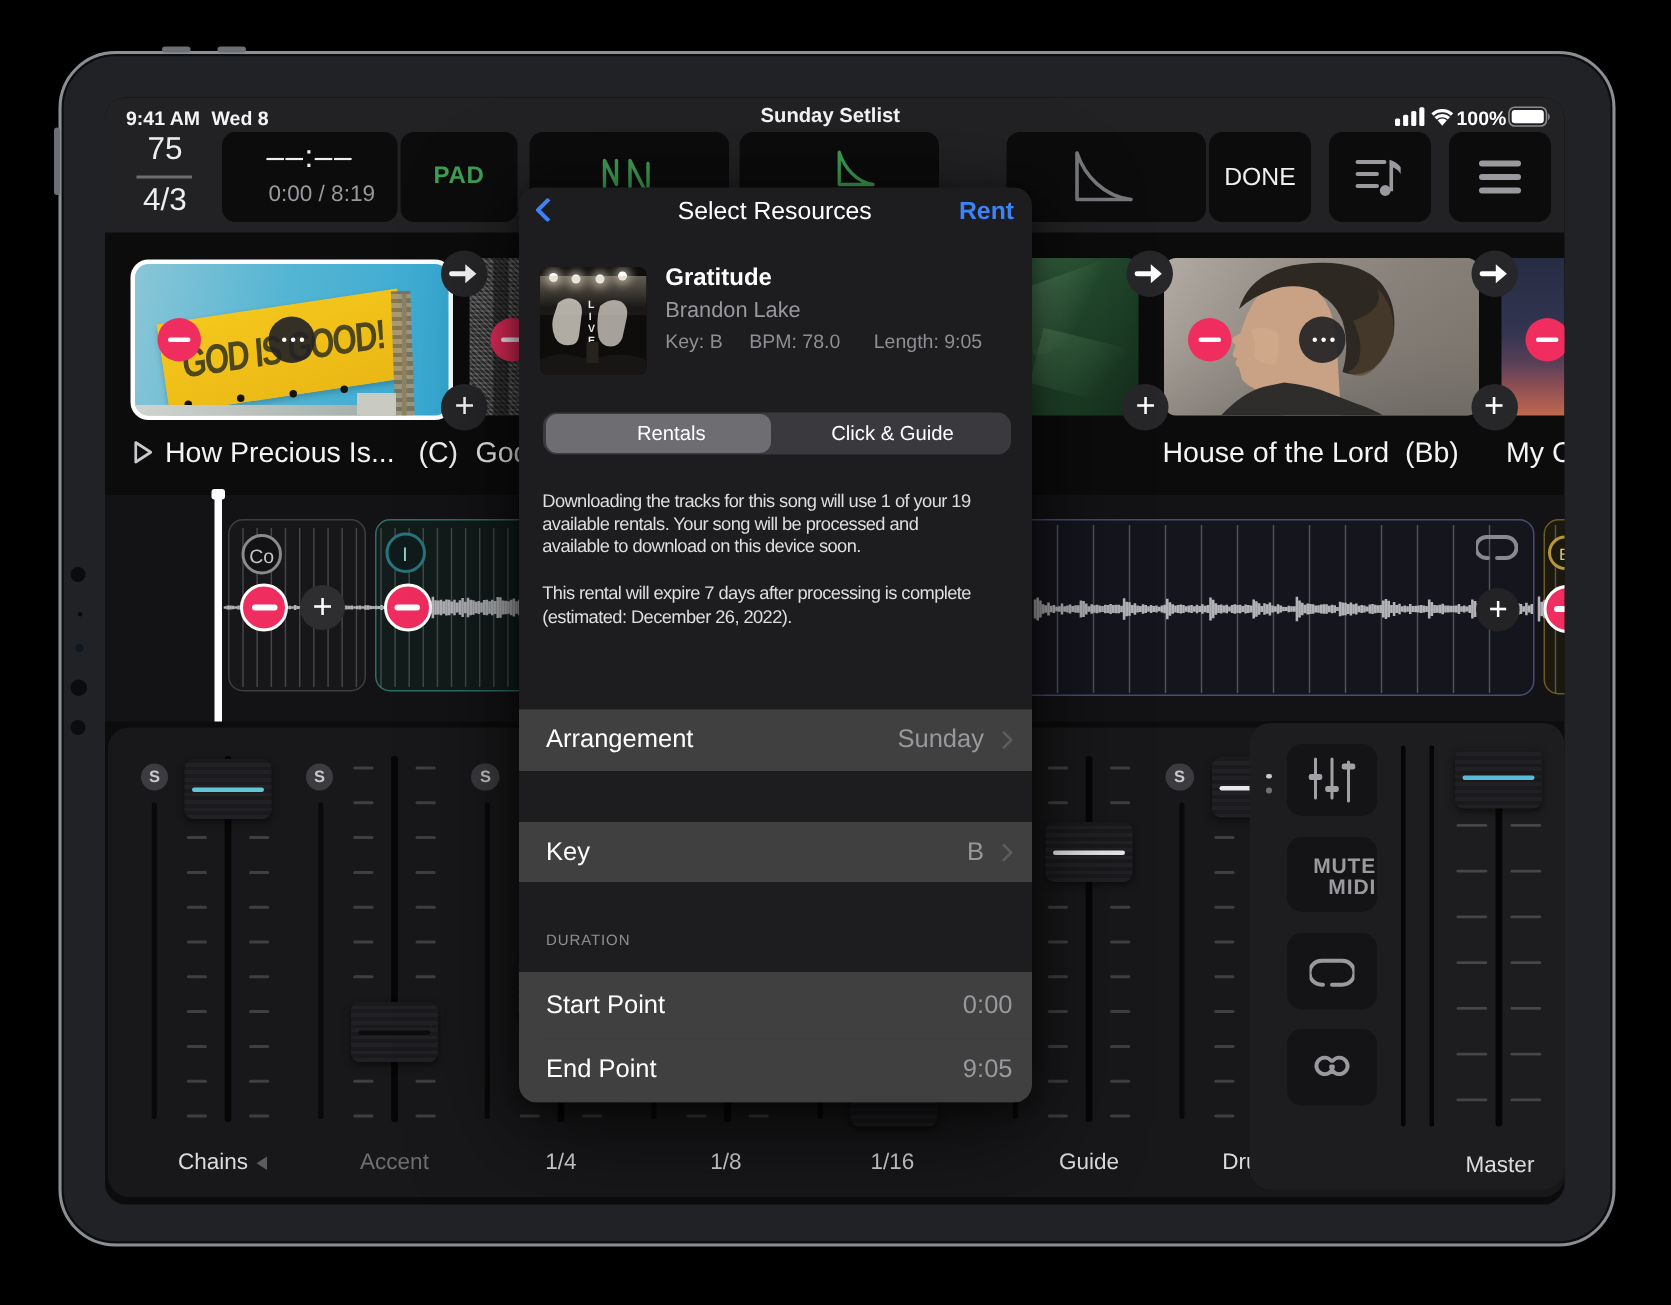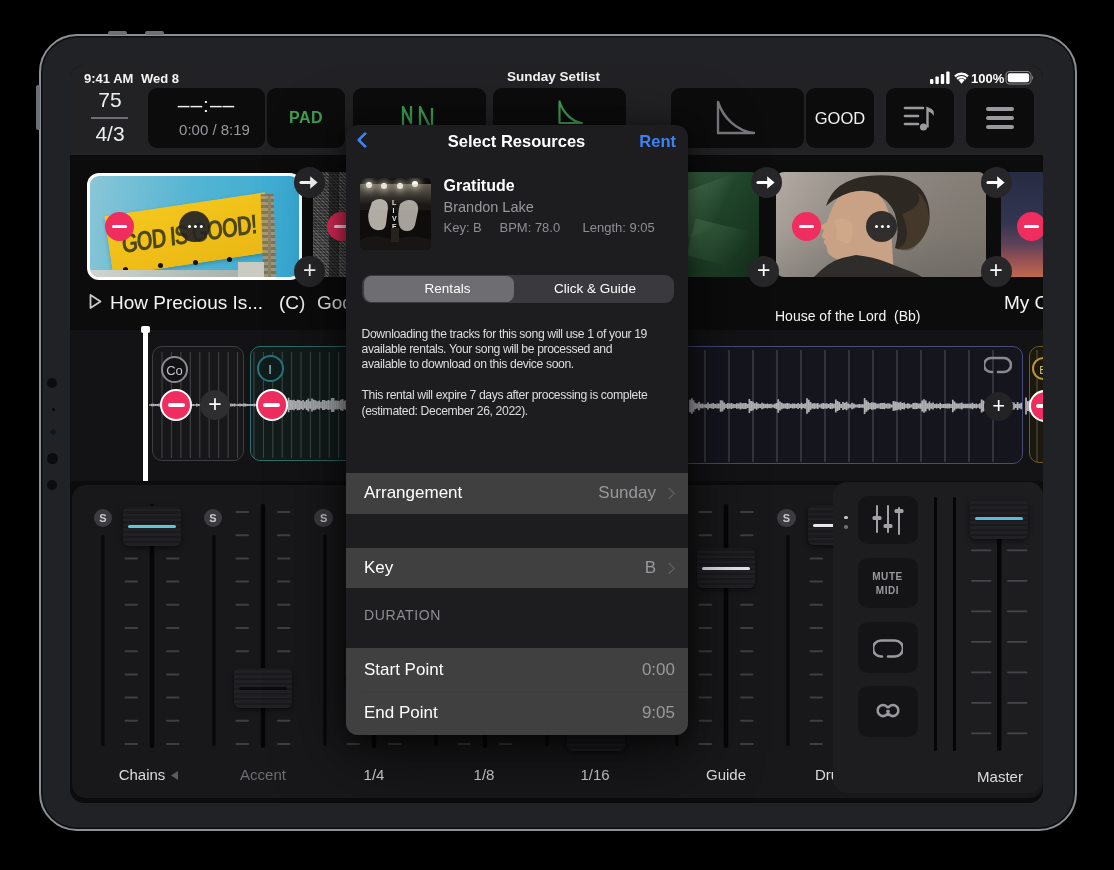"GOOD" div.g { text: GOOD -> DONE }
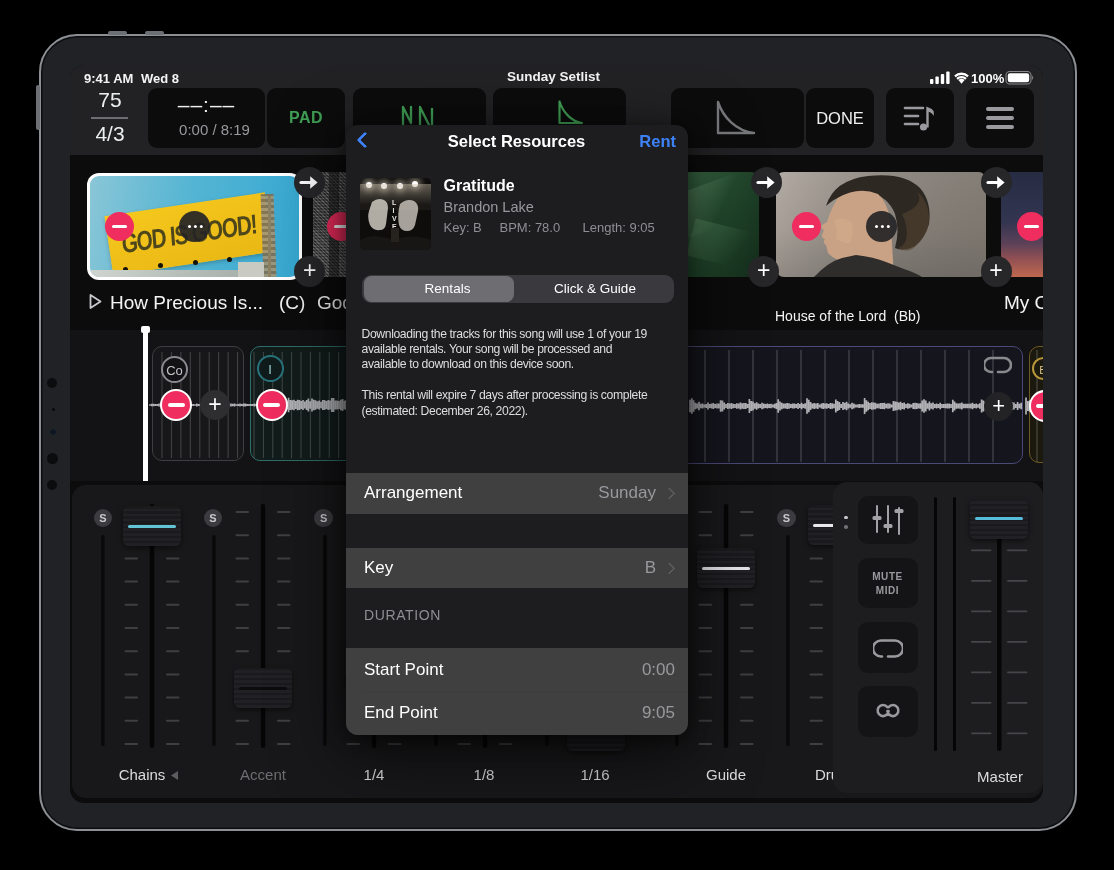"Select Resources" div.txt { font-weight: 700 -> 400 }
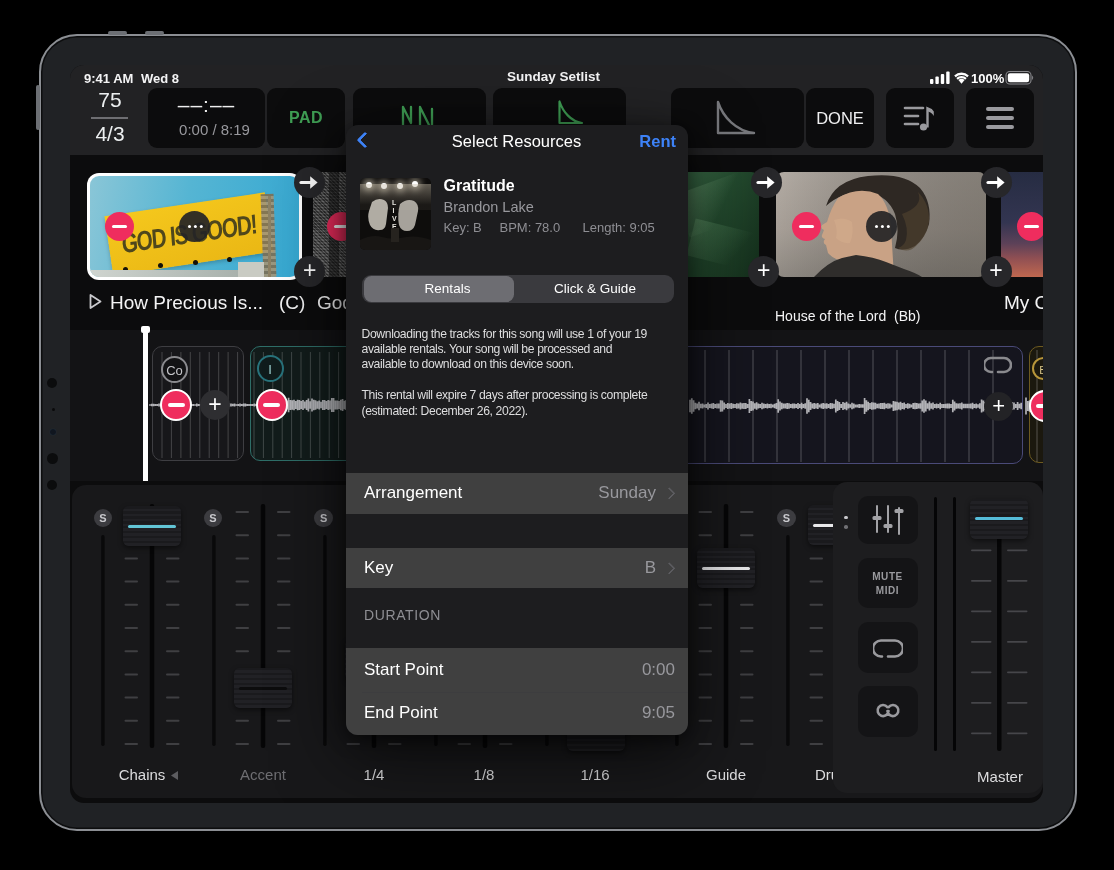"House of the Lord (Bb)" div.g { font-size: 14px -> 19px; top: 308px -> 292px }
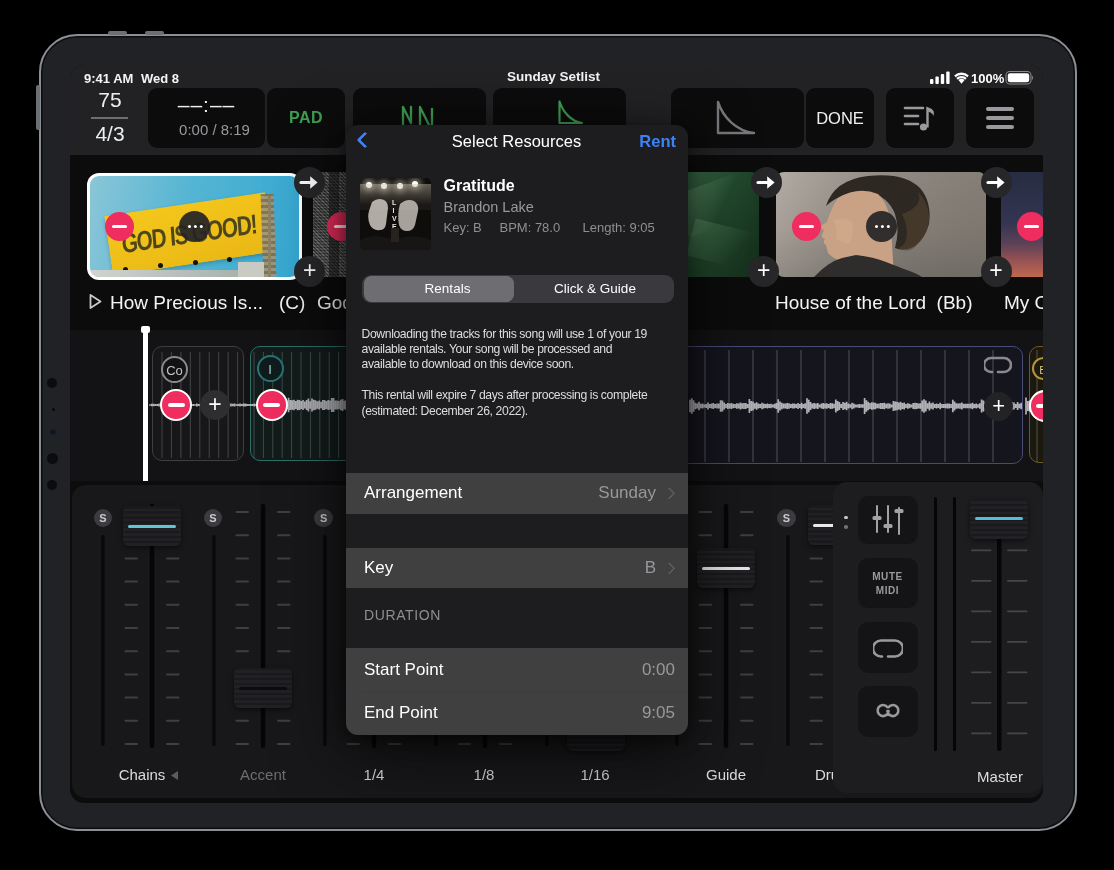"MUTE" div.g { font-size: 10px -> 14px; text-align: center -> right }
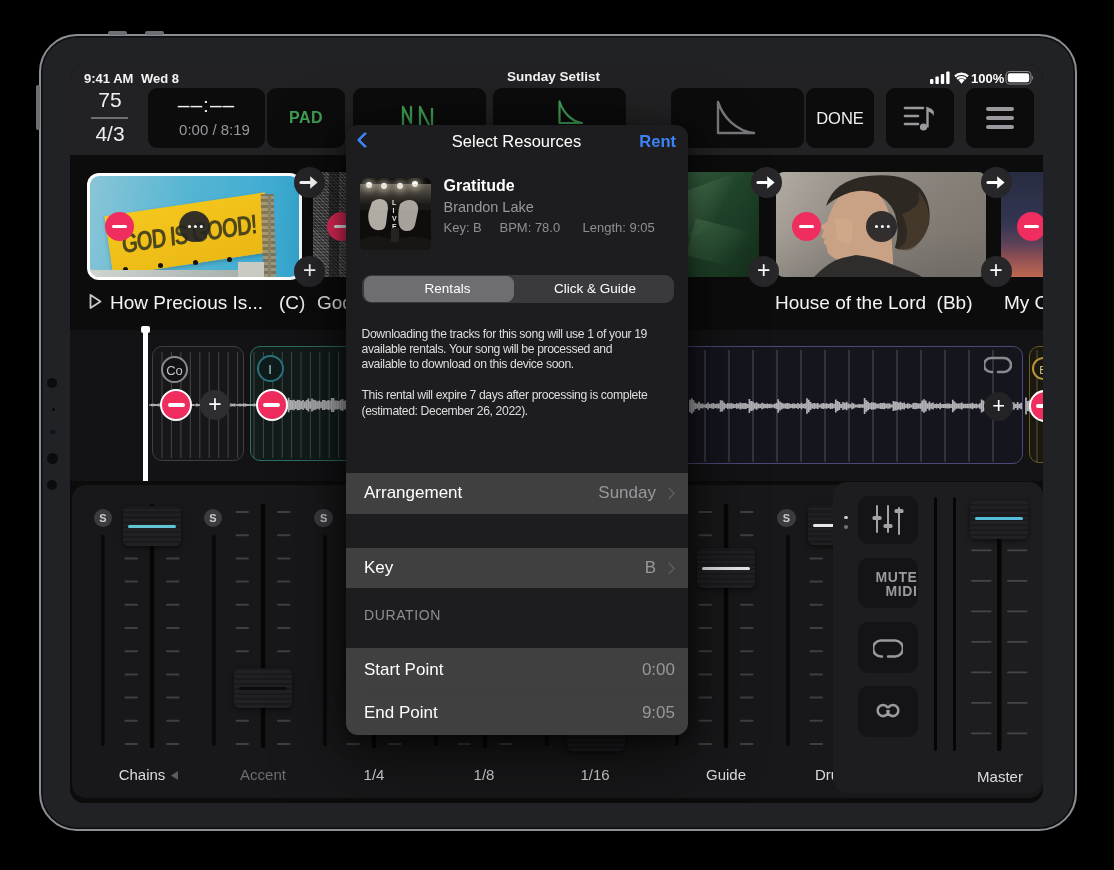"DURATION" div.txt { font-size: 14px -> 10px; top: 482px -> 497px }
